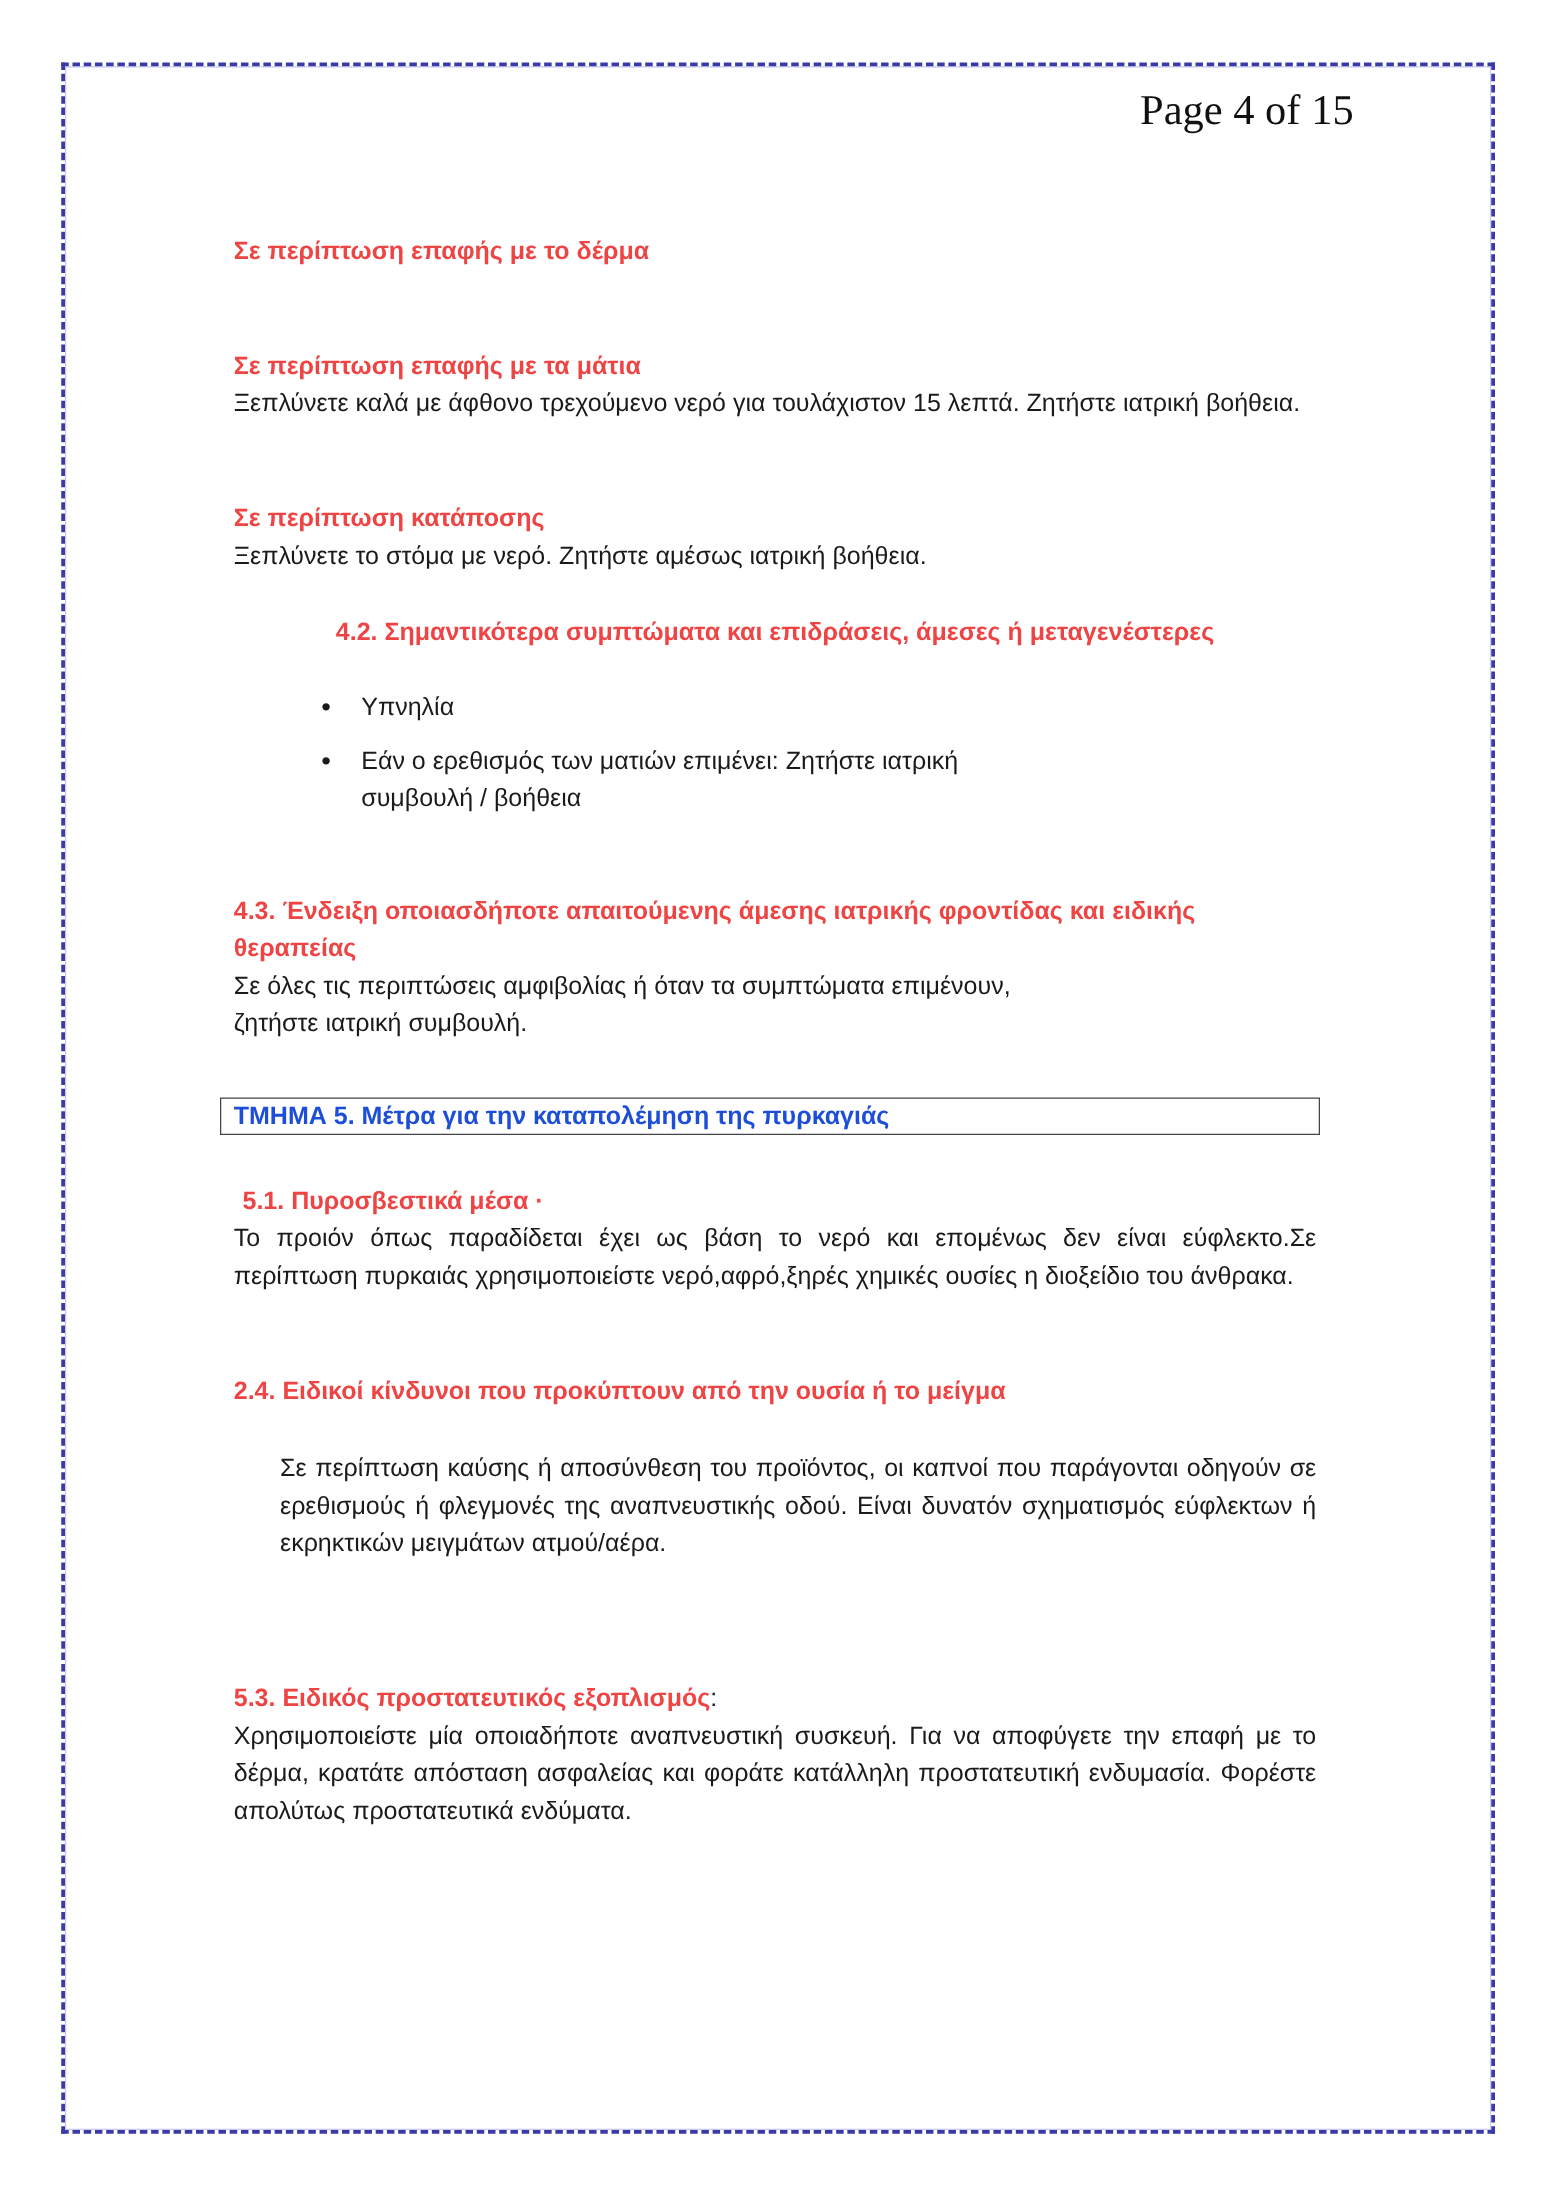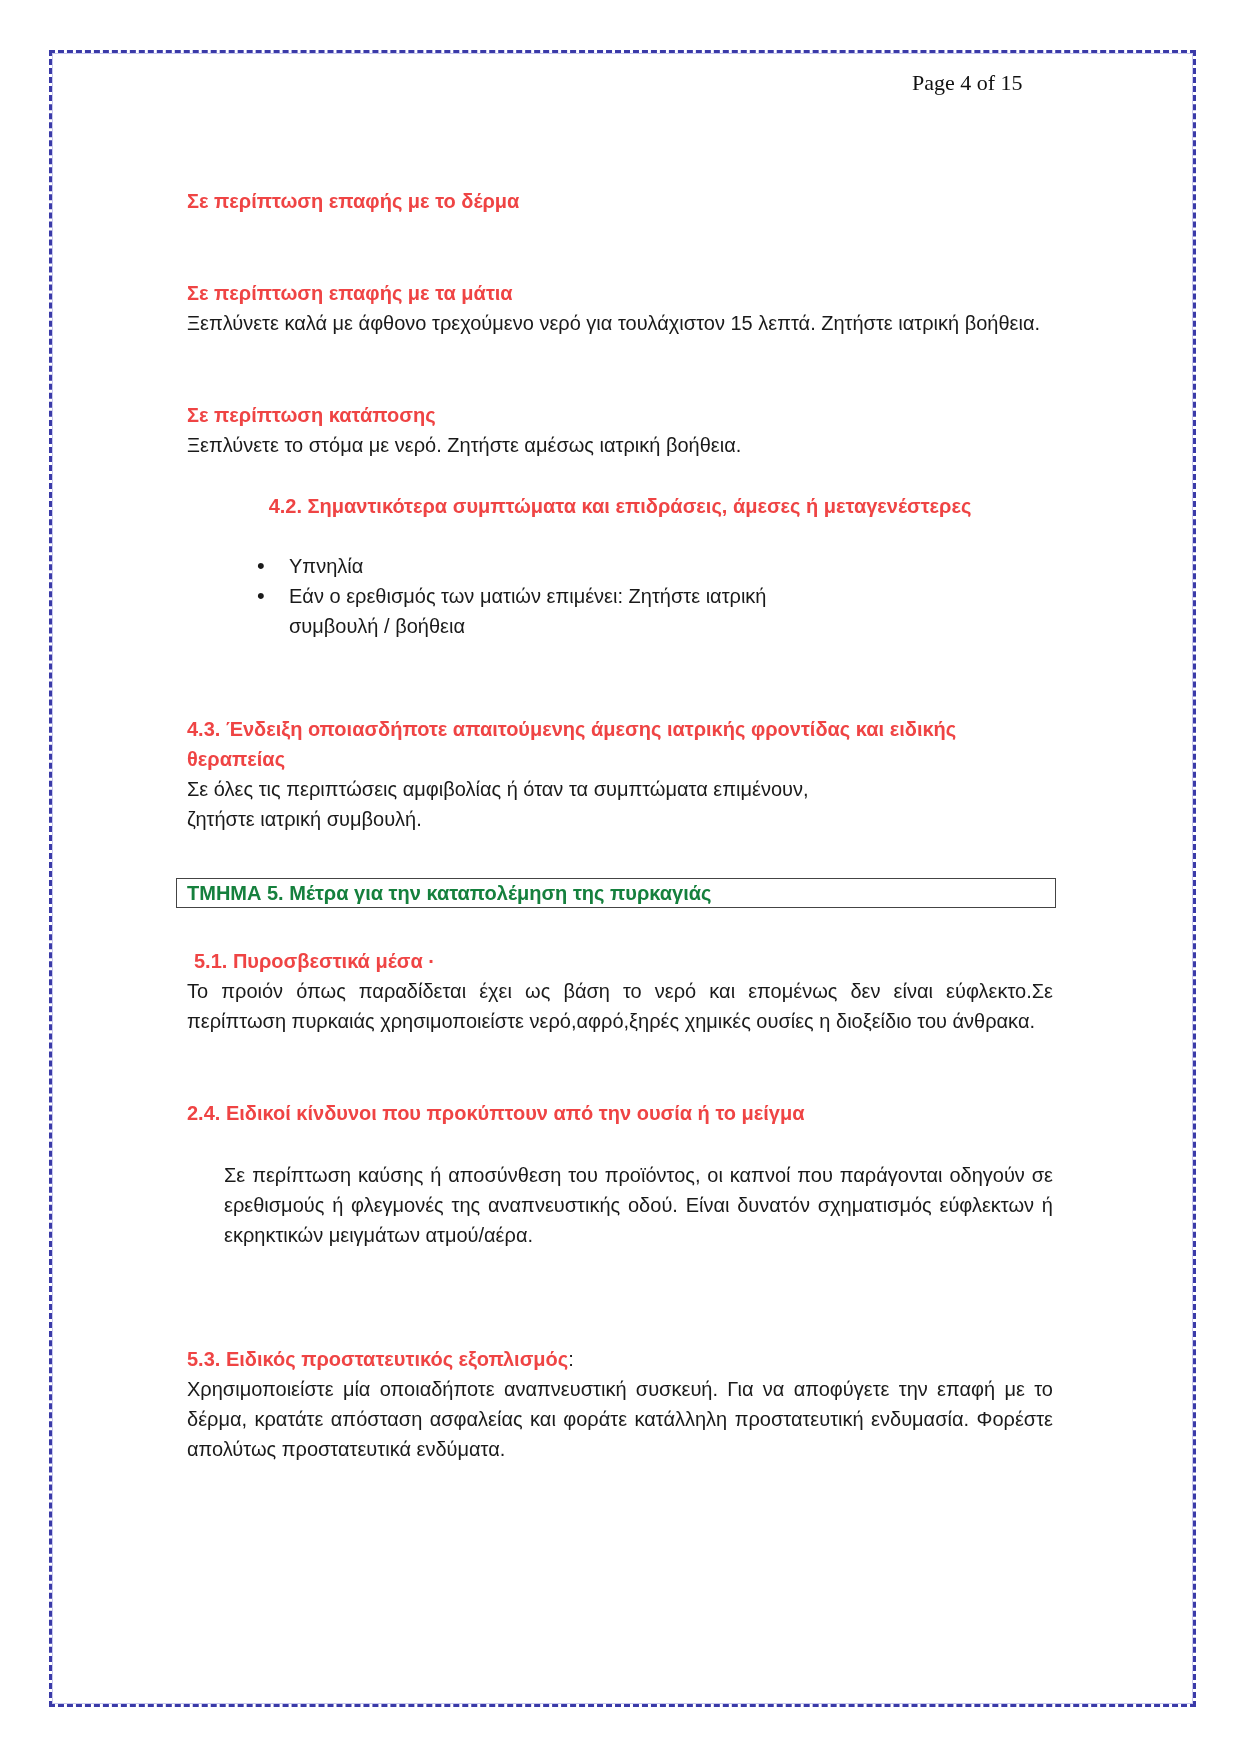"Page 4 of 15" .page-number { font-size: 22px -> 34px }
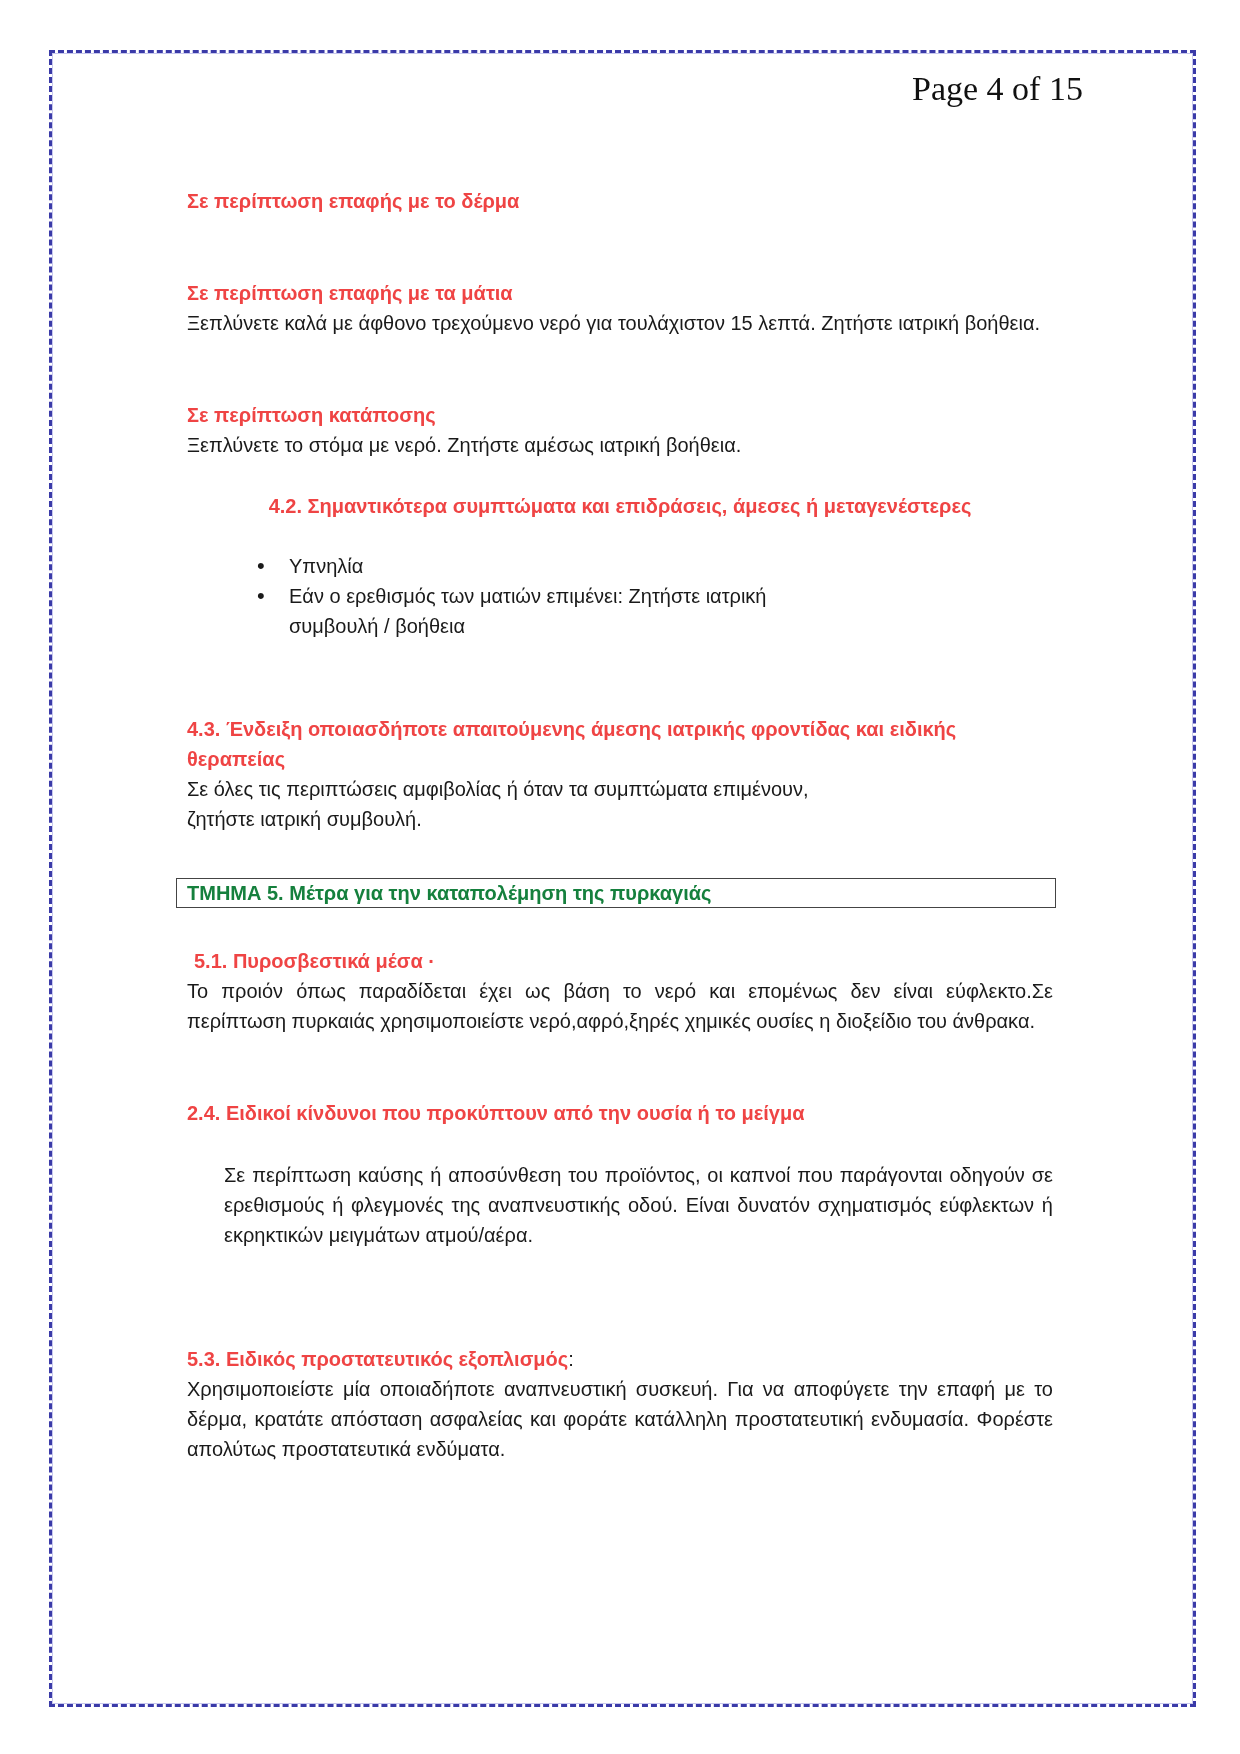"Εάν ο ερεθισμός των ματιών" li { margin-top: none -> 13px }
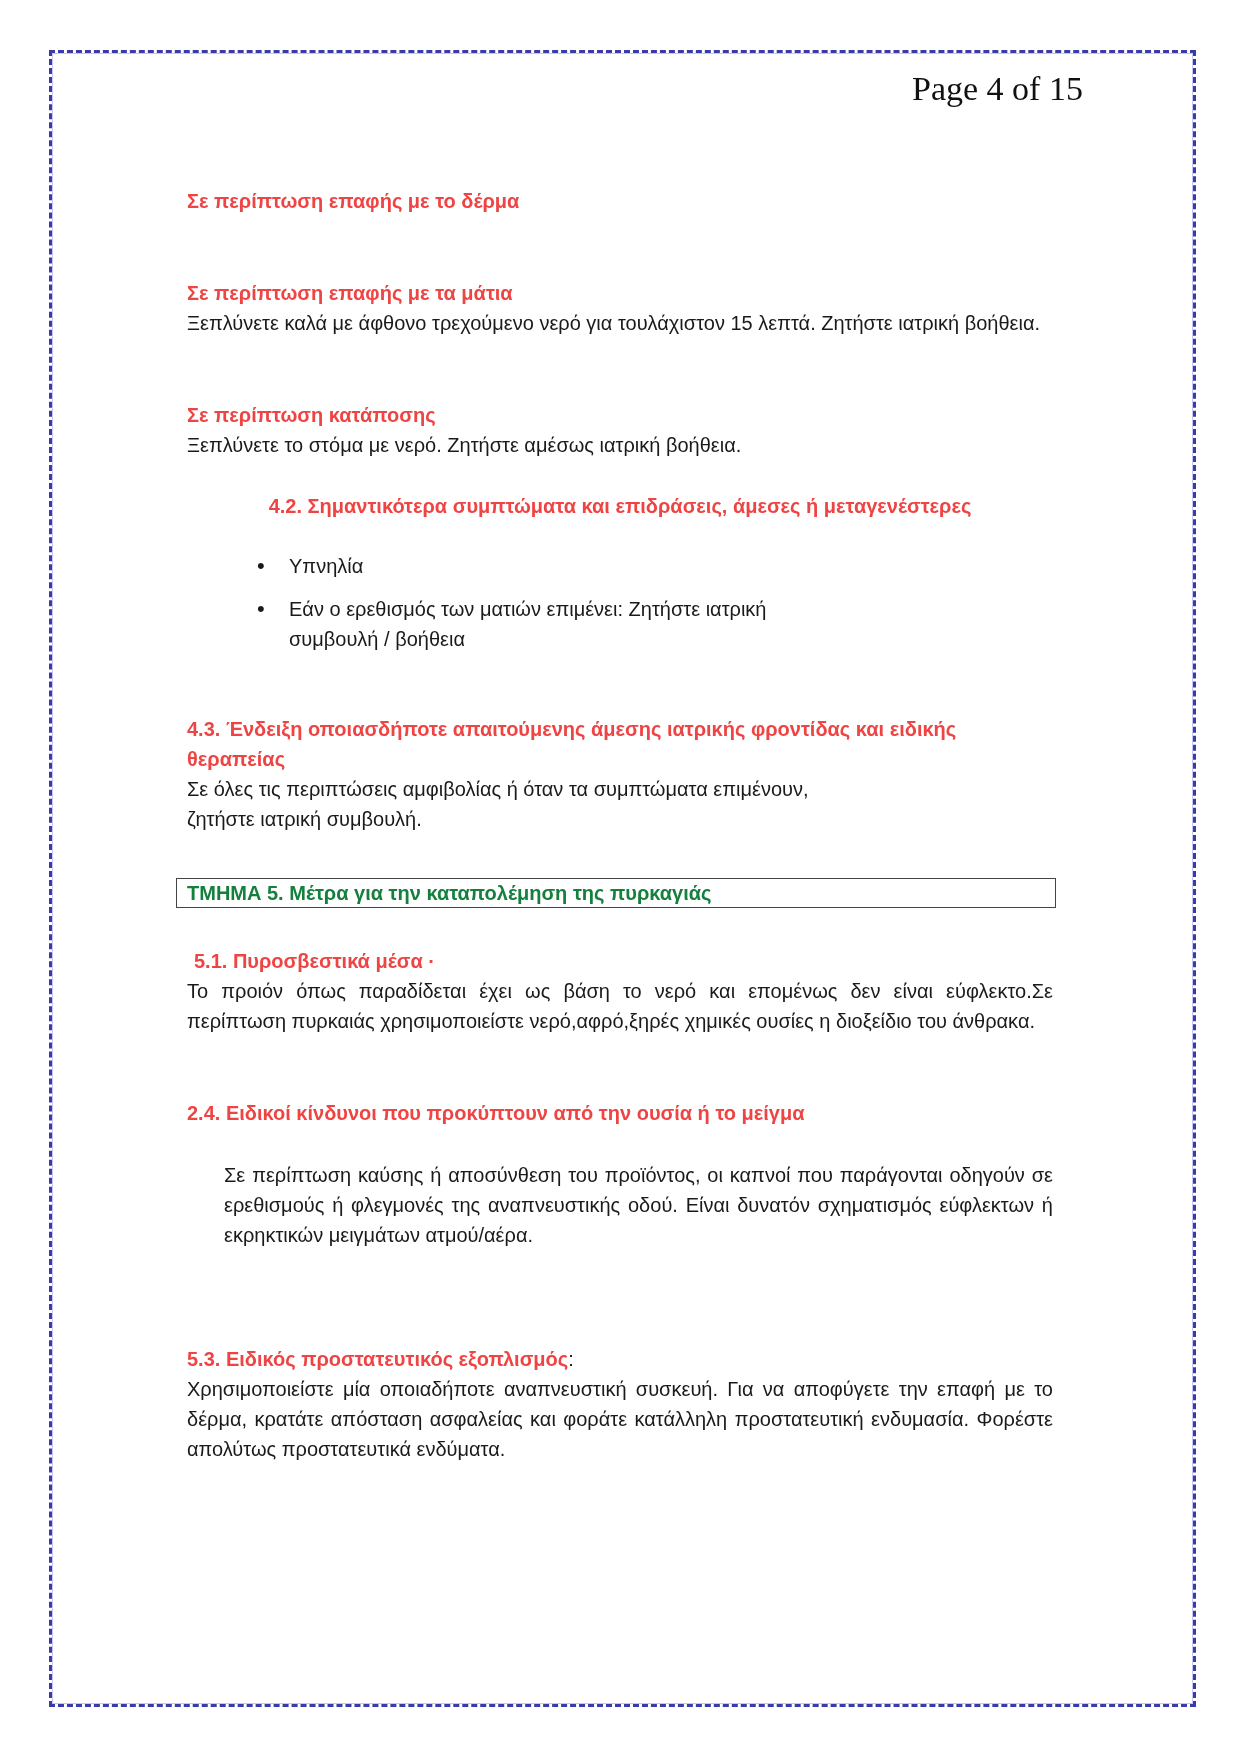"ΤΜΗΜΑ 5. Μέτρα για την" .section-box { color: #15803d -> #1d4ed8 }
